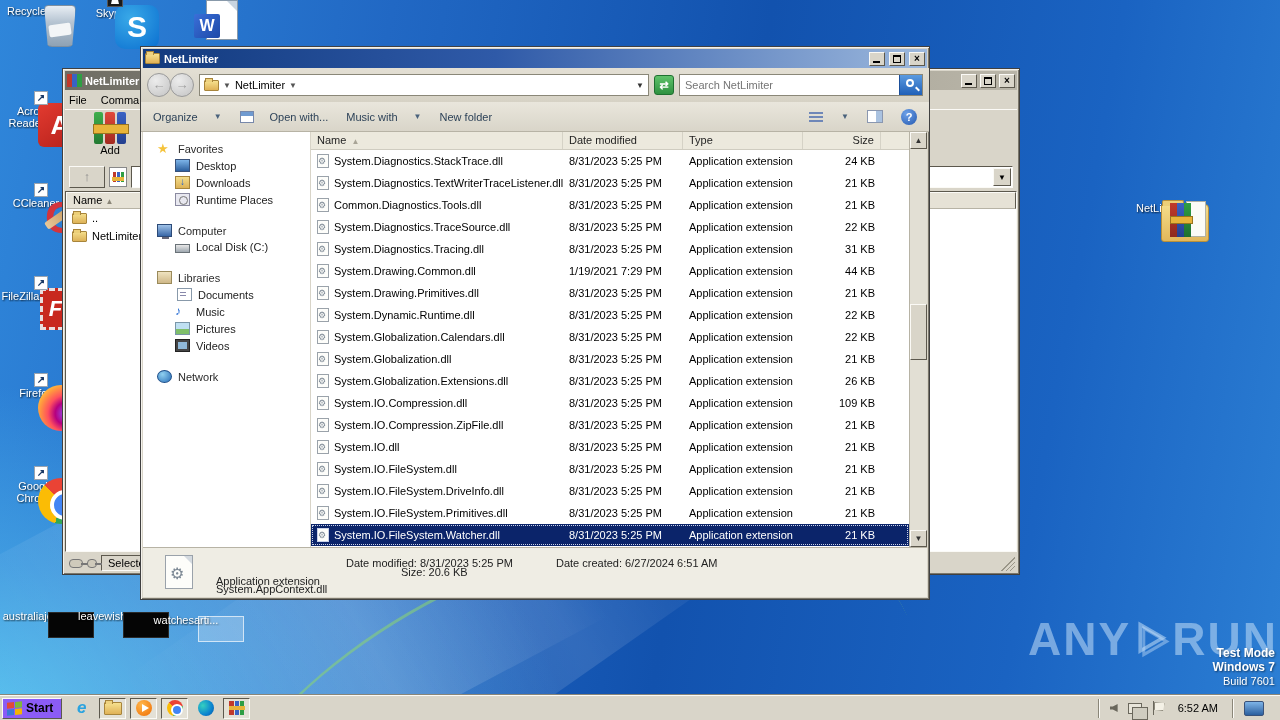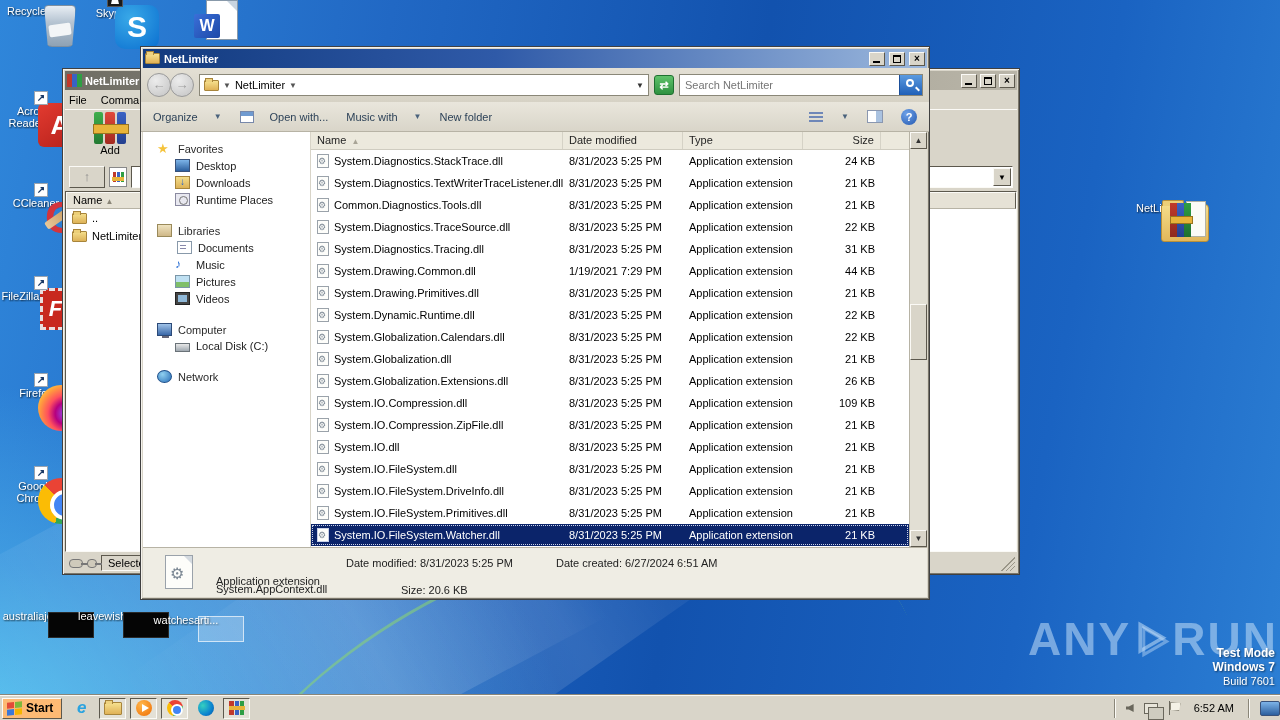"Libraries" div.nav-group { order: before "Computer" -> after "Computer" }
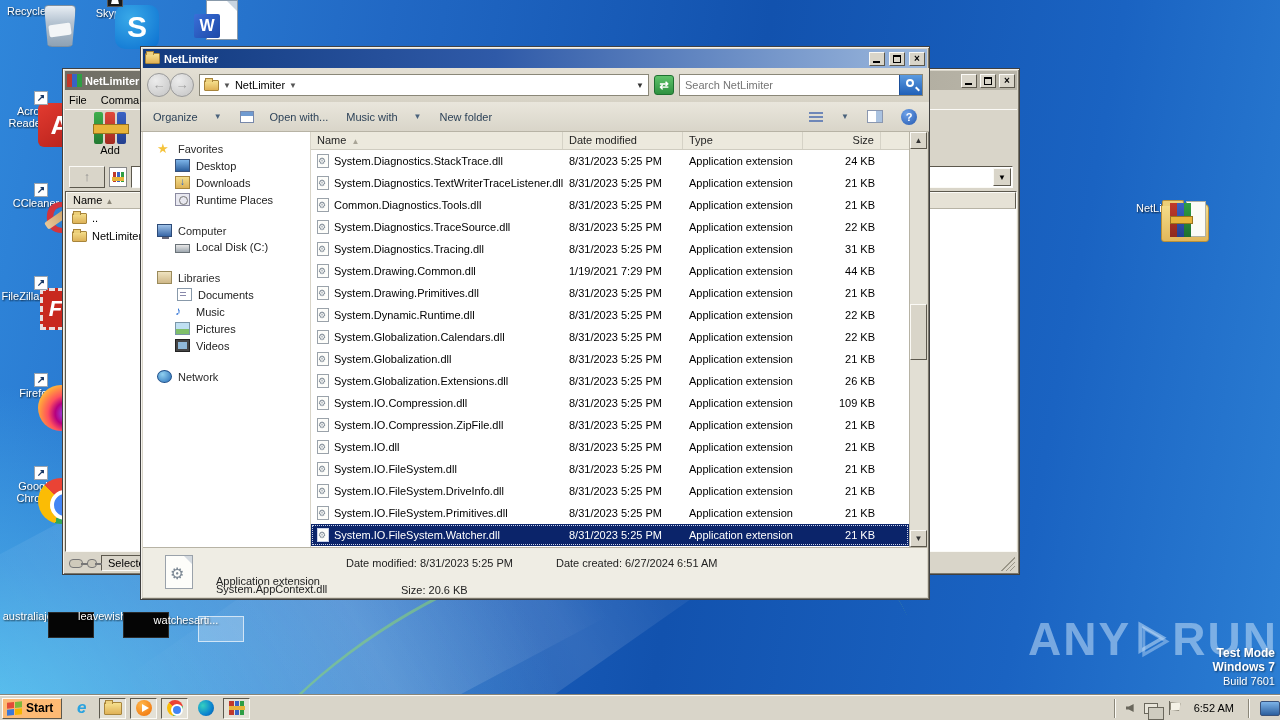"Size: 20.6 KB" span.dt { top: 36px -> 18px }
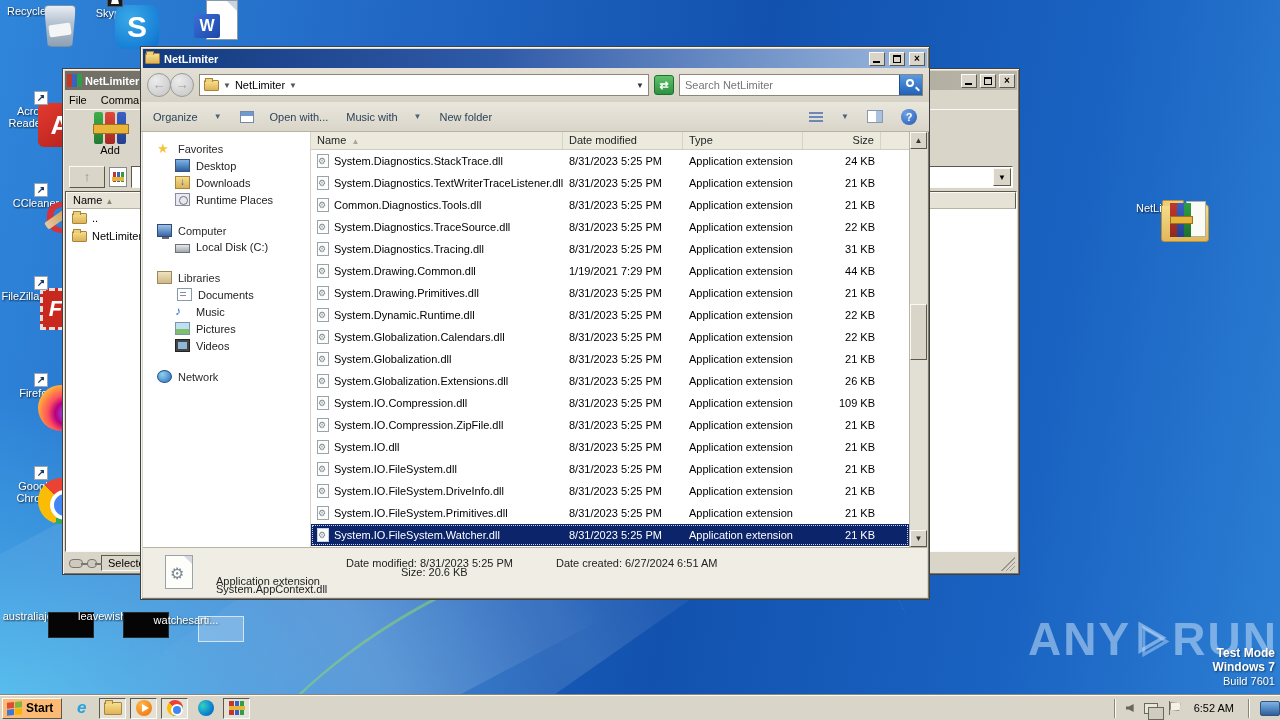"Start" #startbtn { background: #fdba74 -> #8b5cf6 }
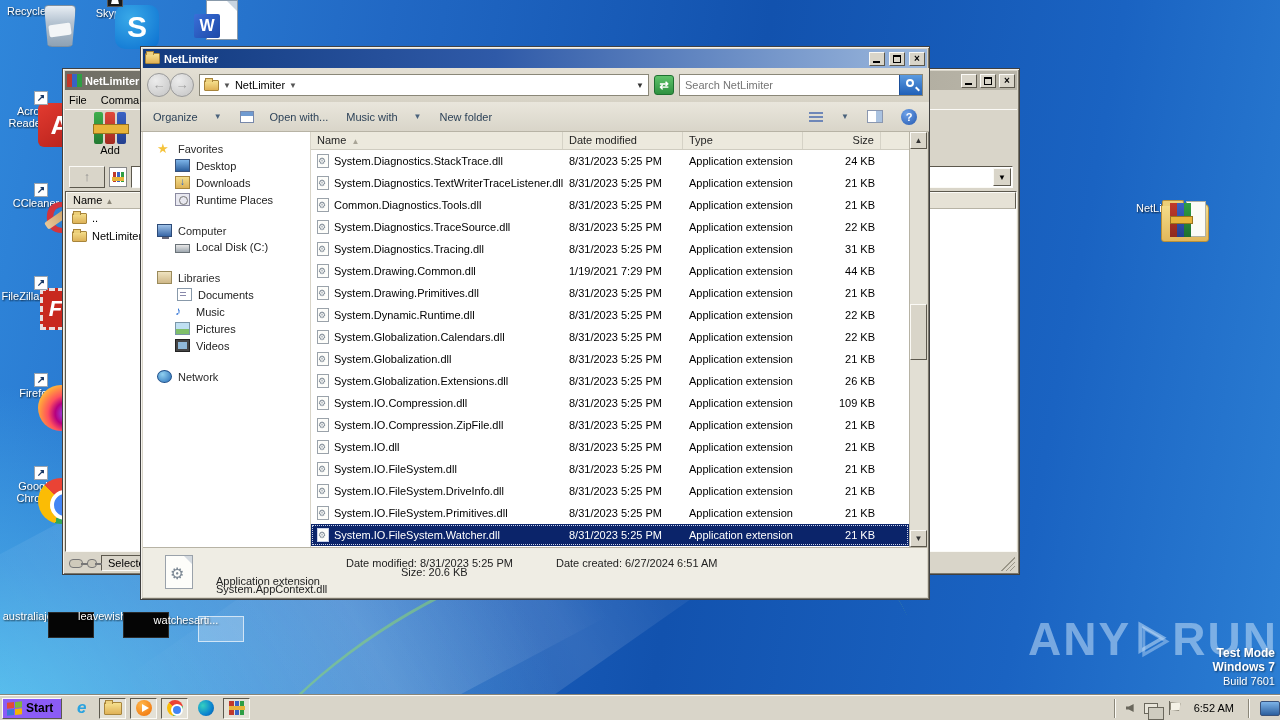"6:52 AM" #tray { padding-right: 0 -> 16px }
